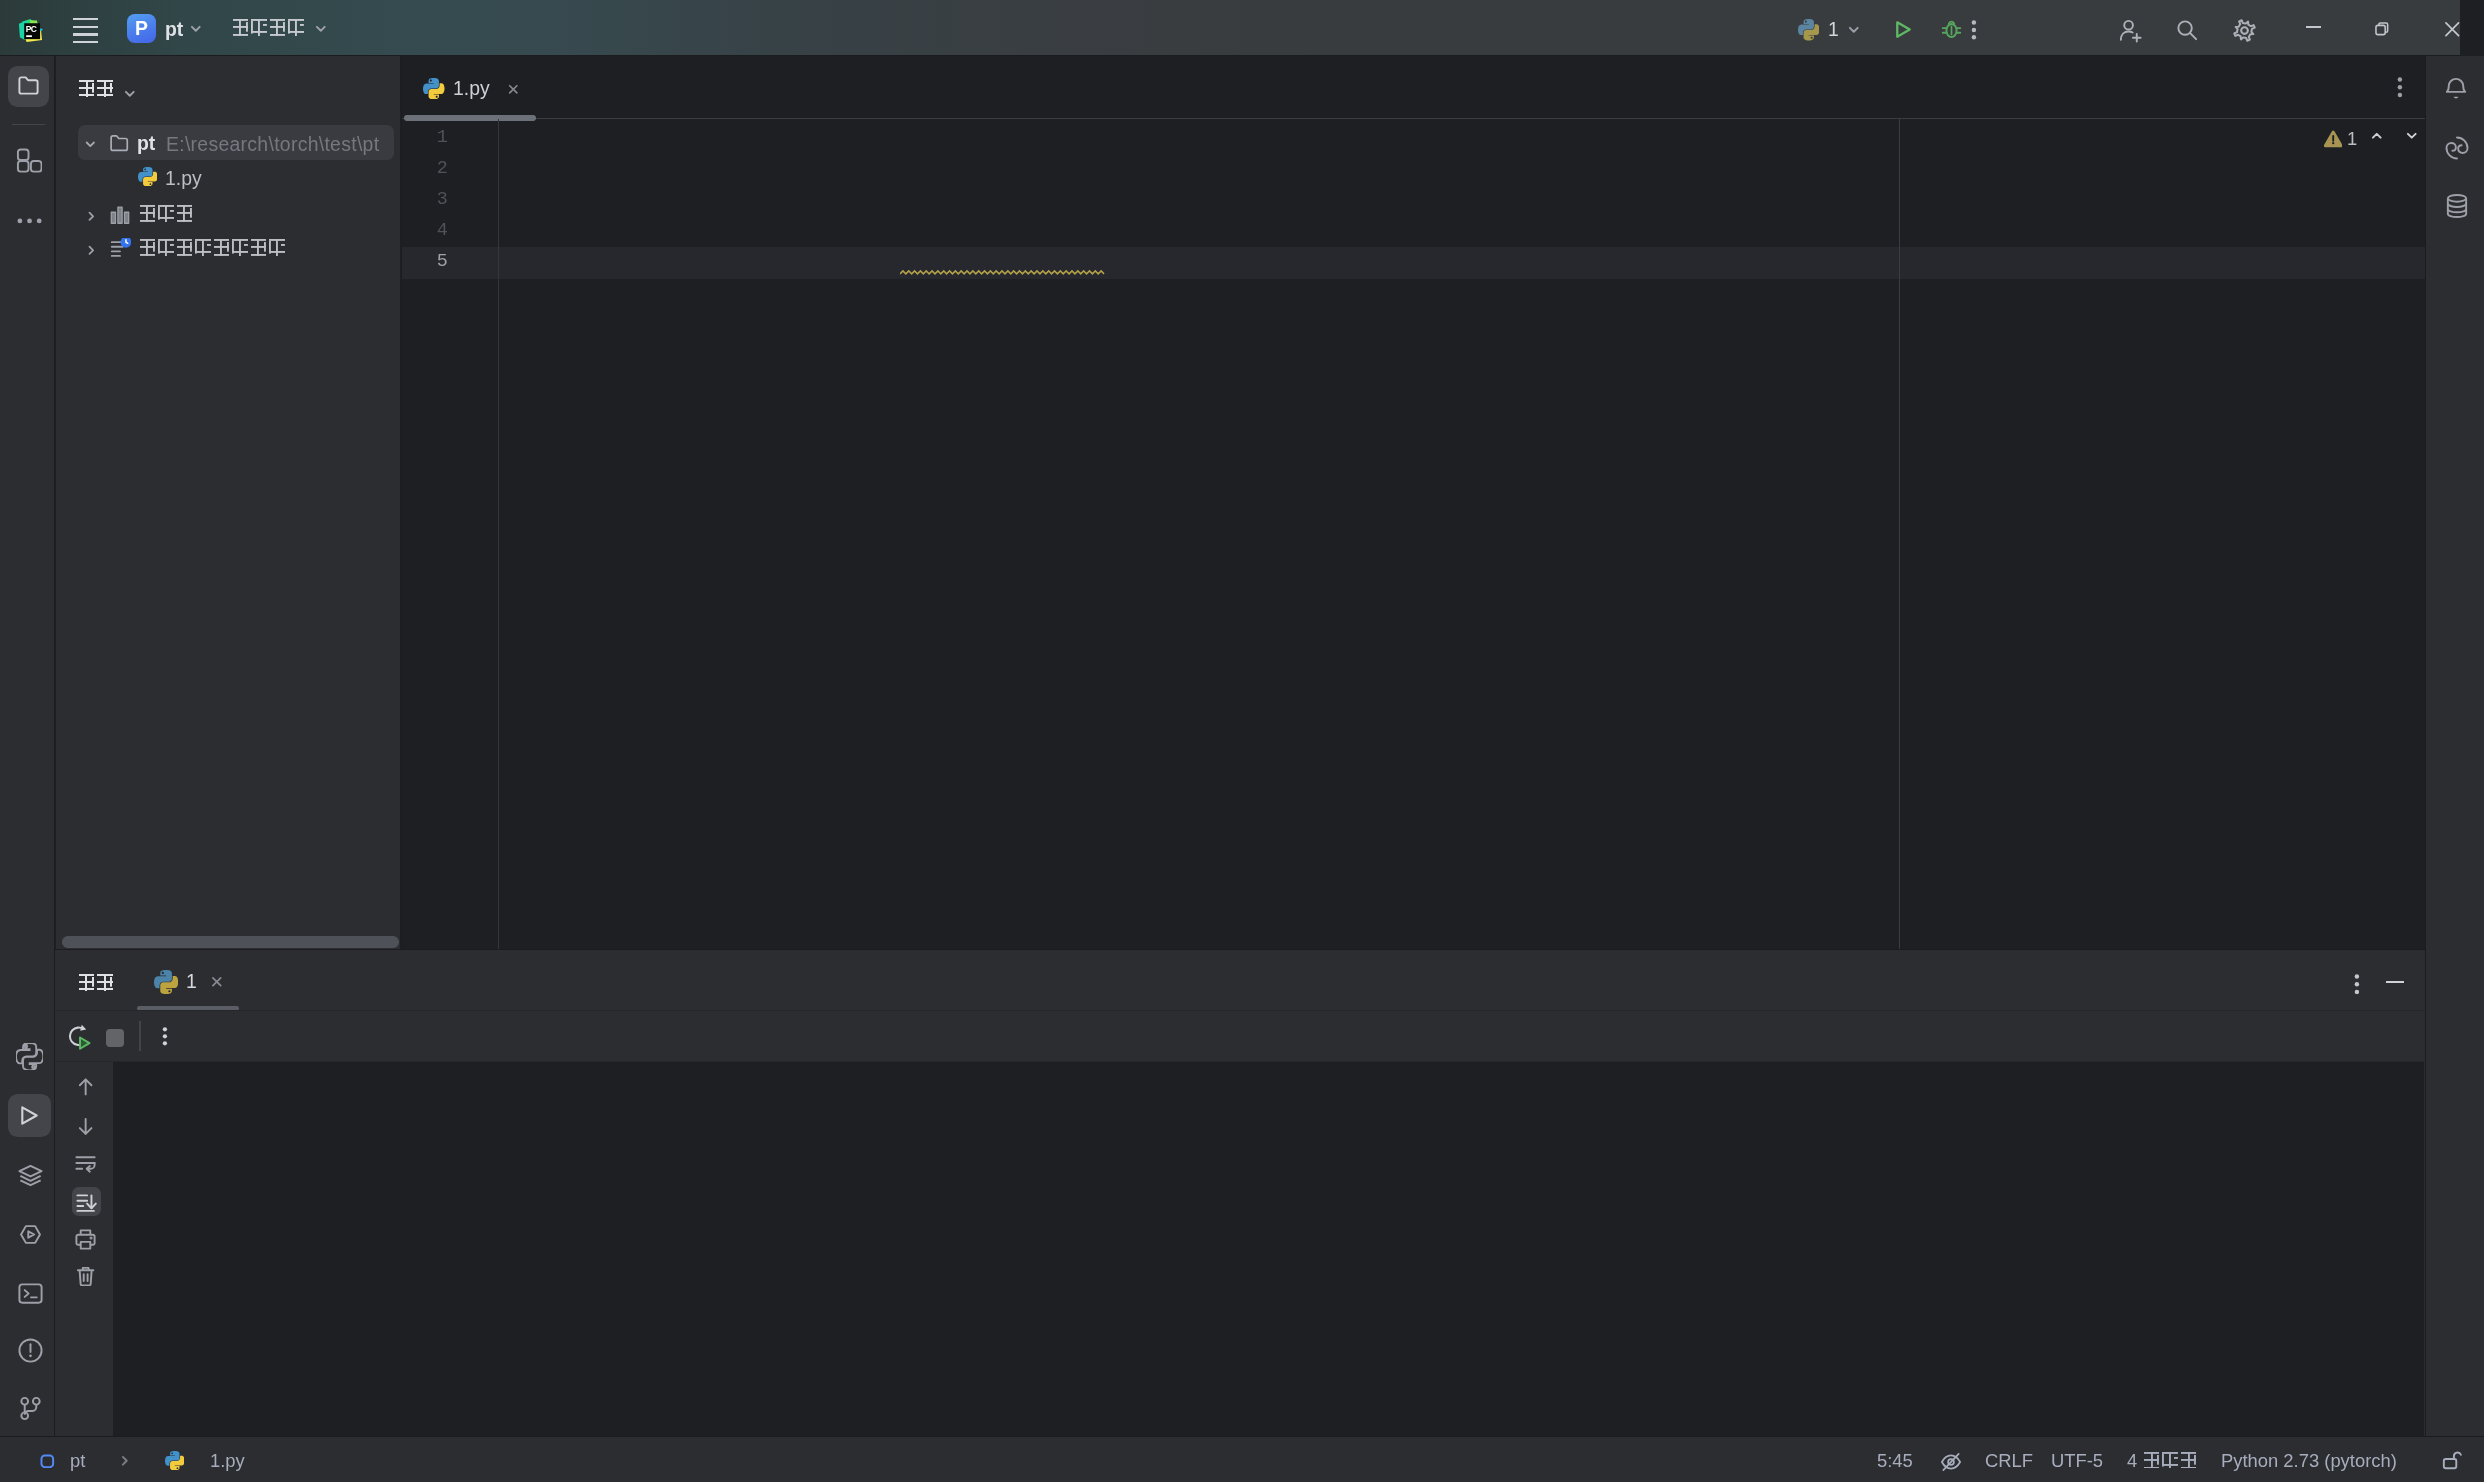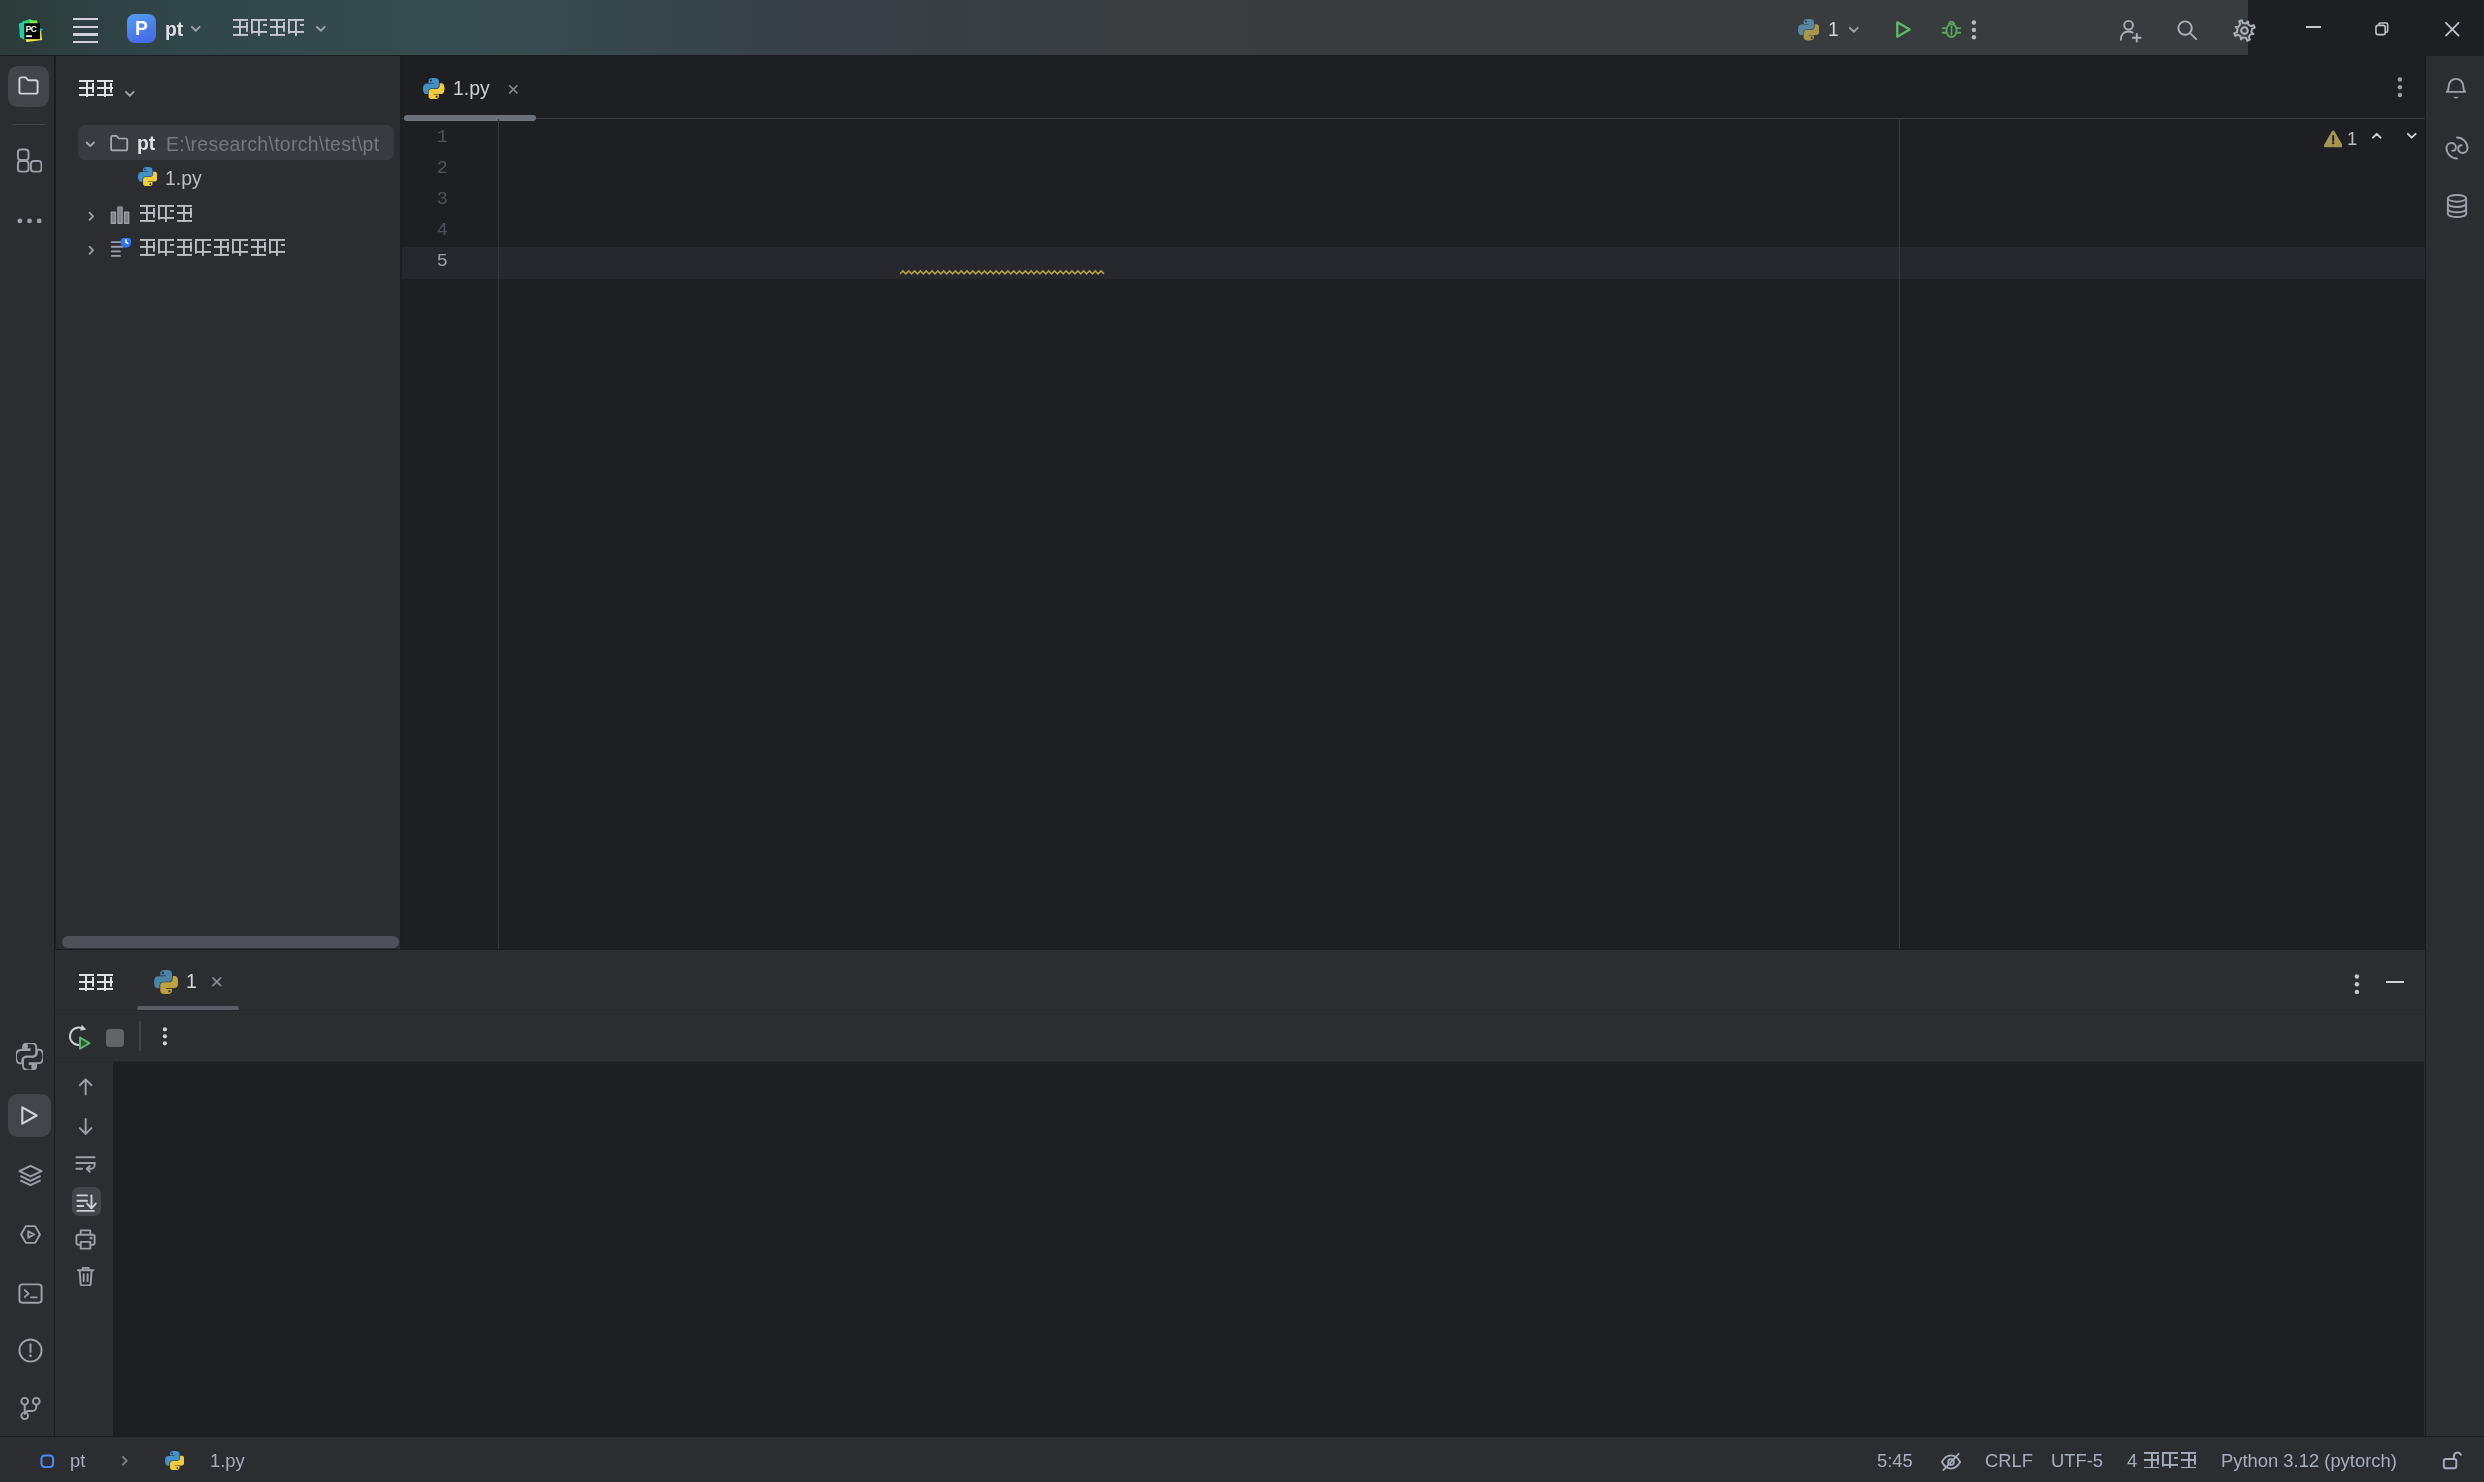"PC" #title { width: 2248px -> 2460px }
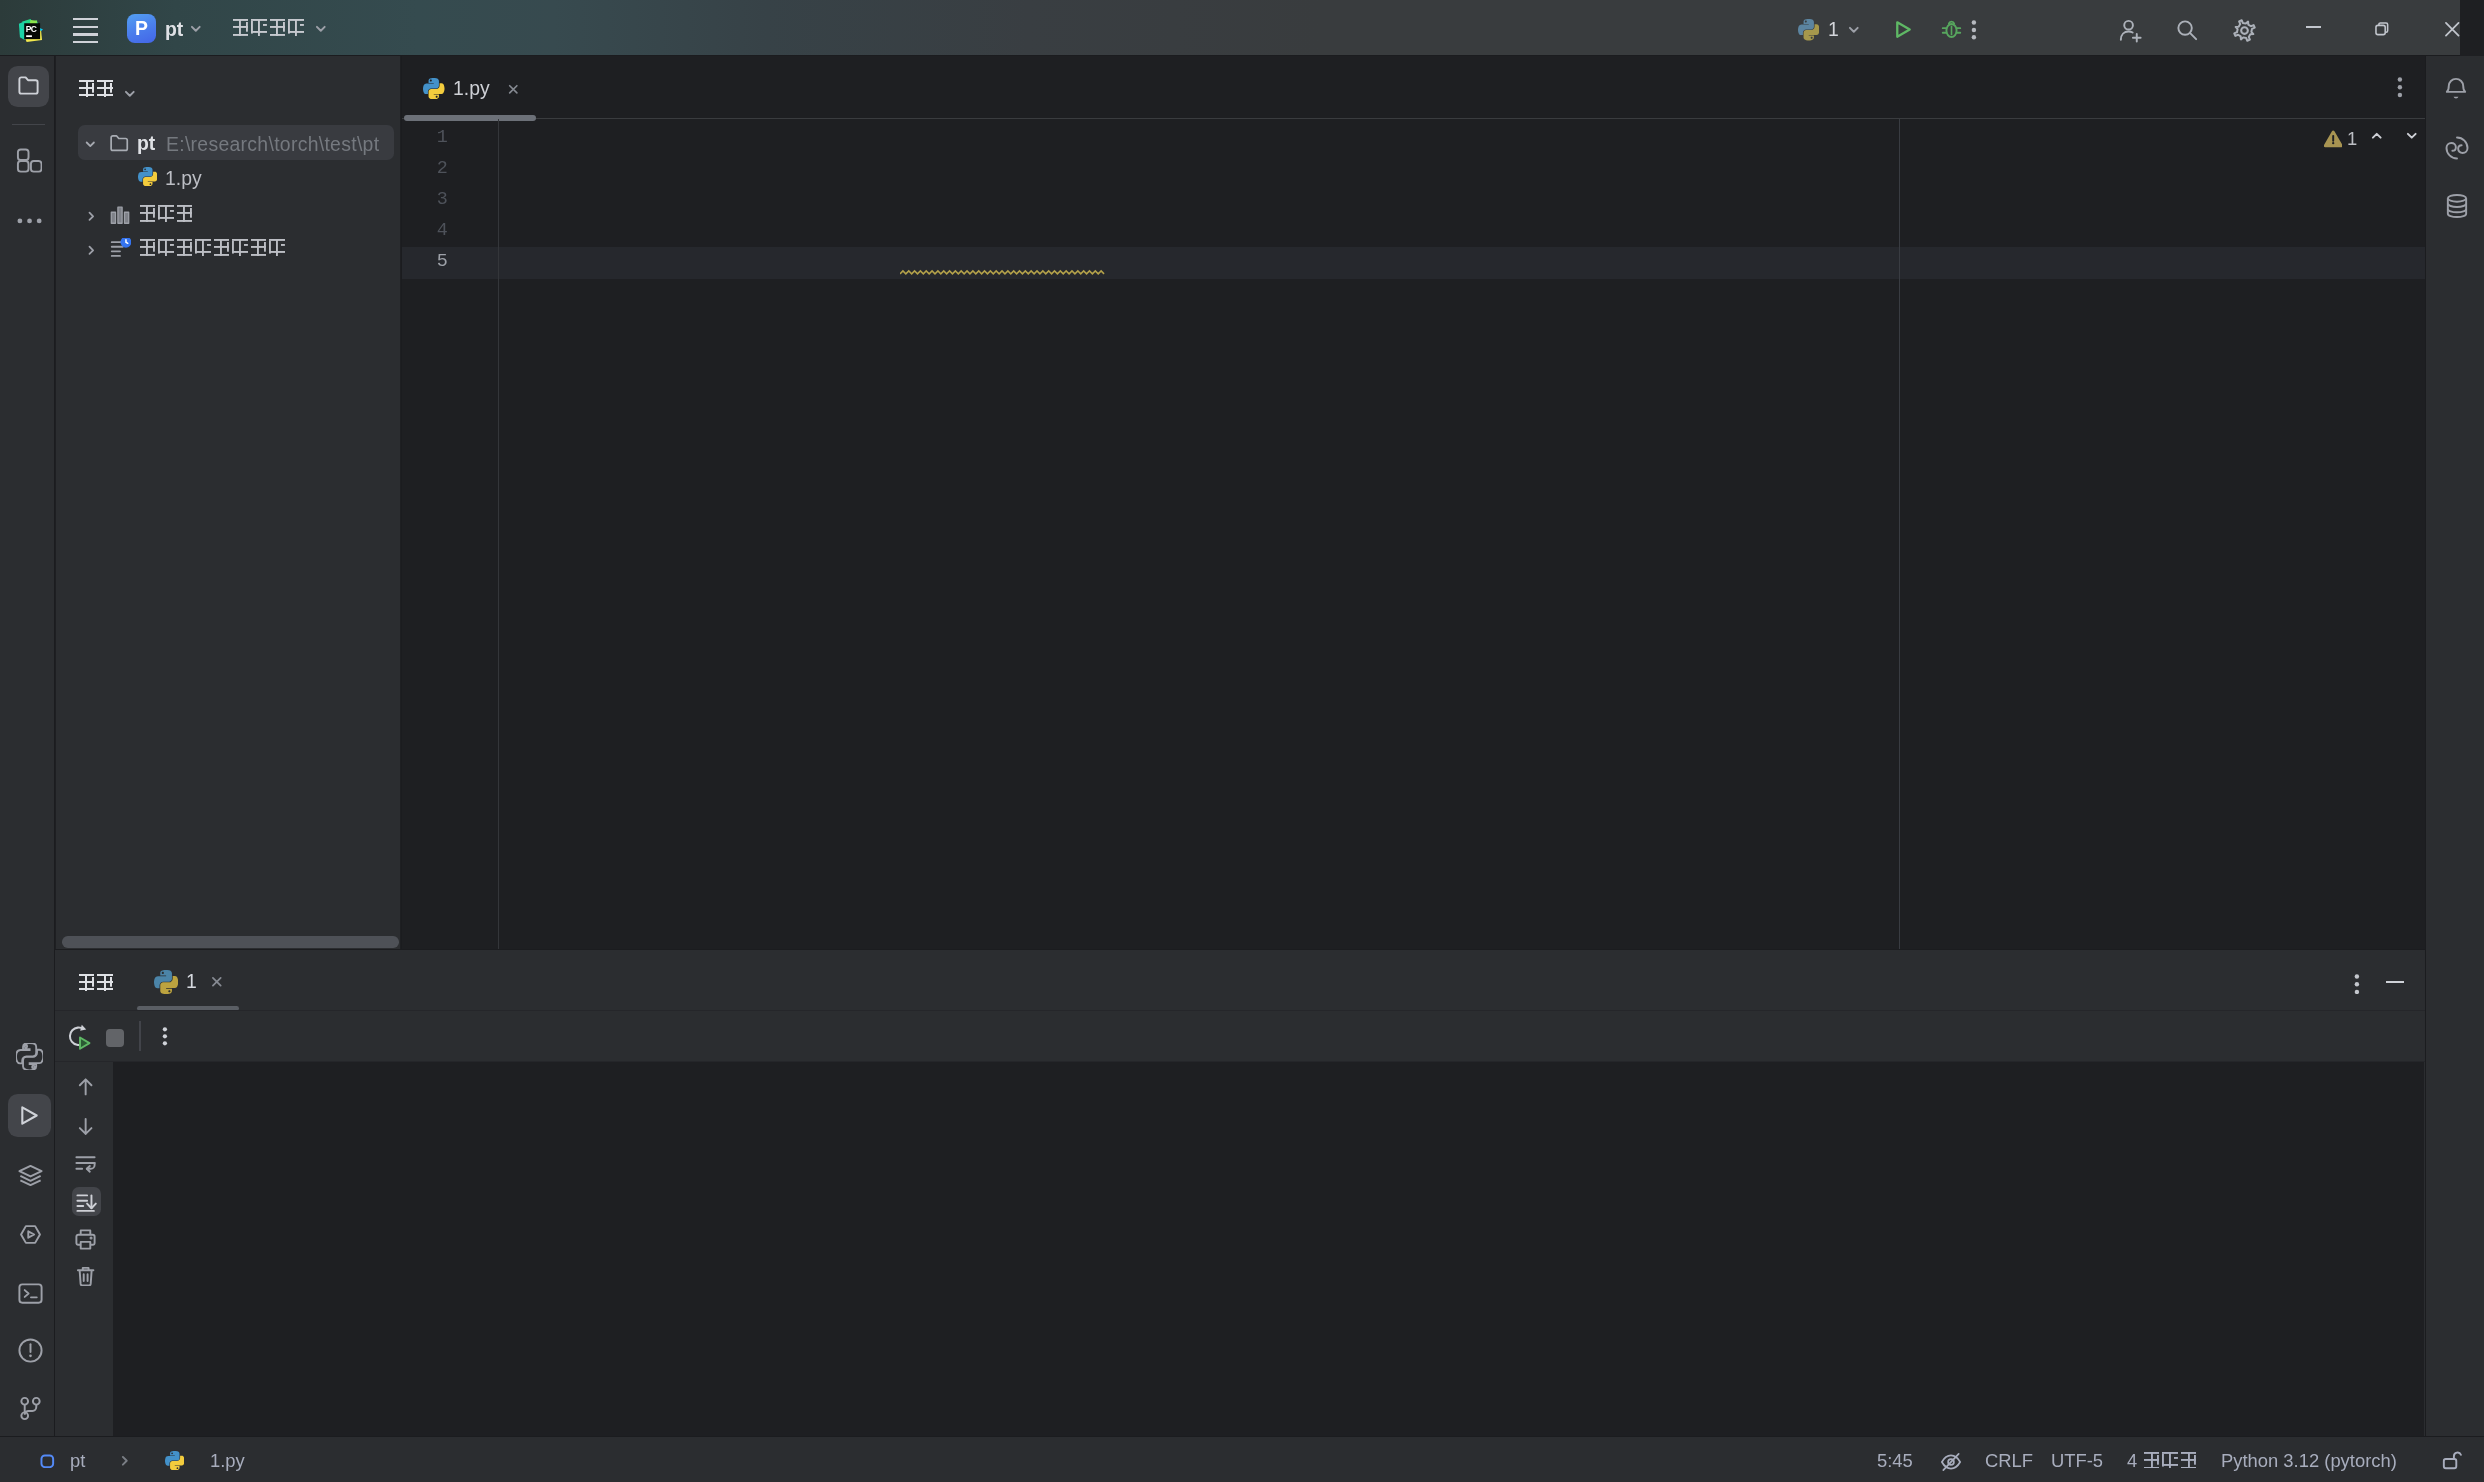"Python 3.12 (pytorch)" span.ico { text: 3.12 -> 2.73 }
